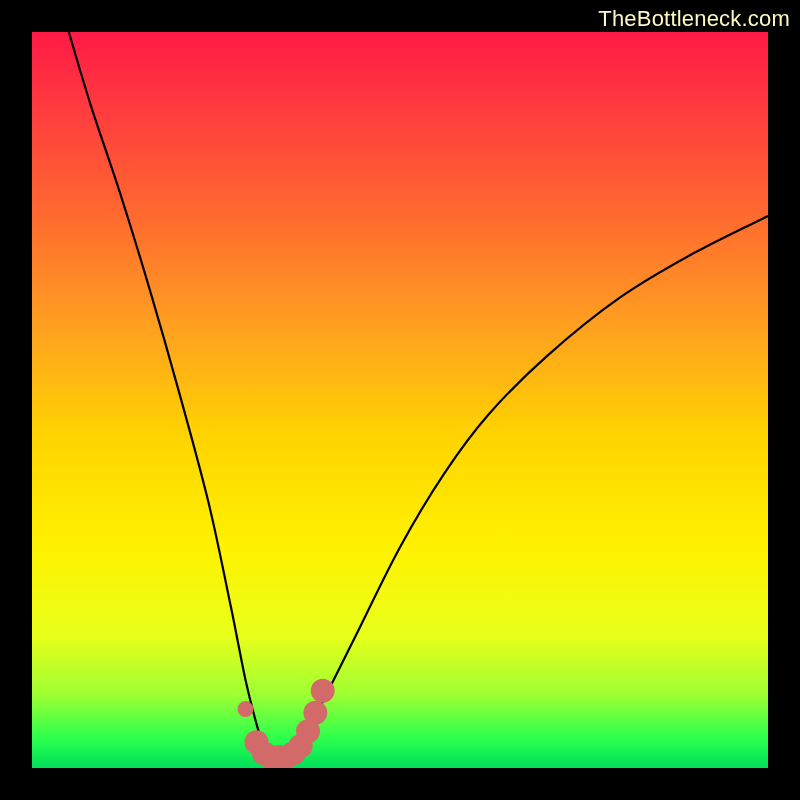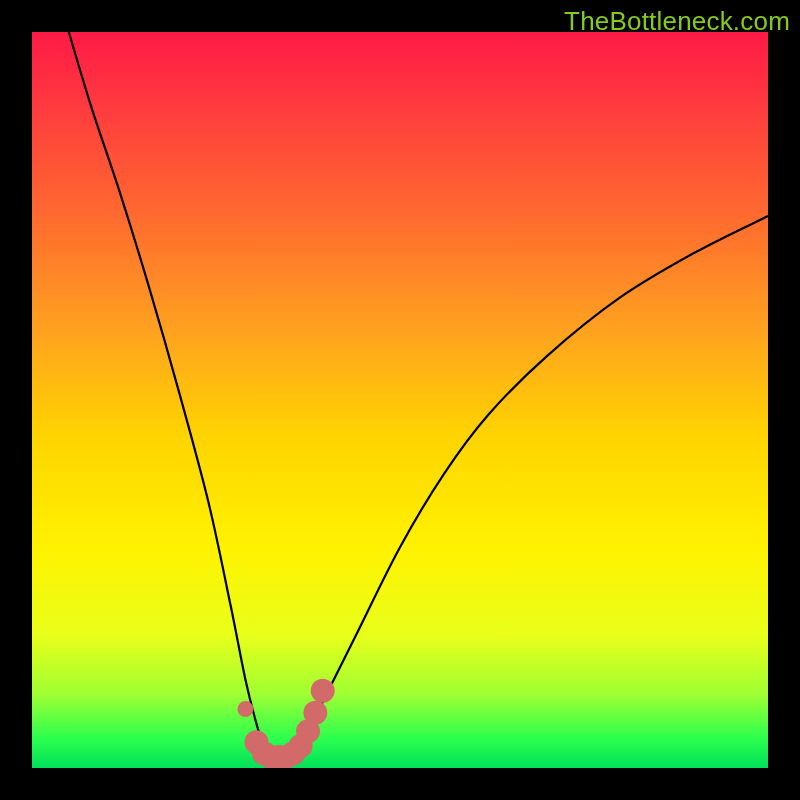"TheBottleneck.com" .watermark { color: #84cc16 -> #fef9c3; font-size: 26px -> 22px }
